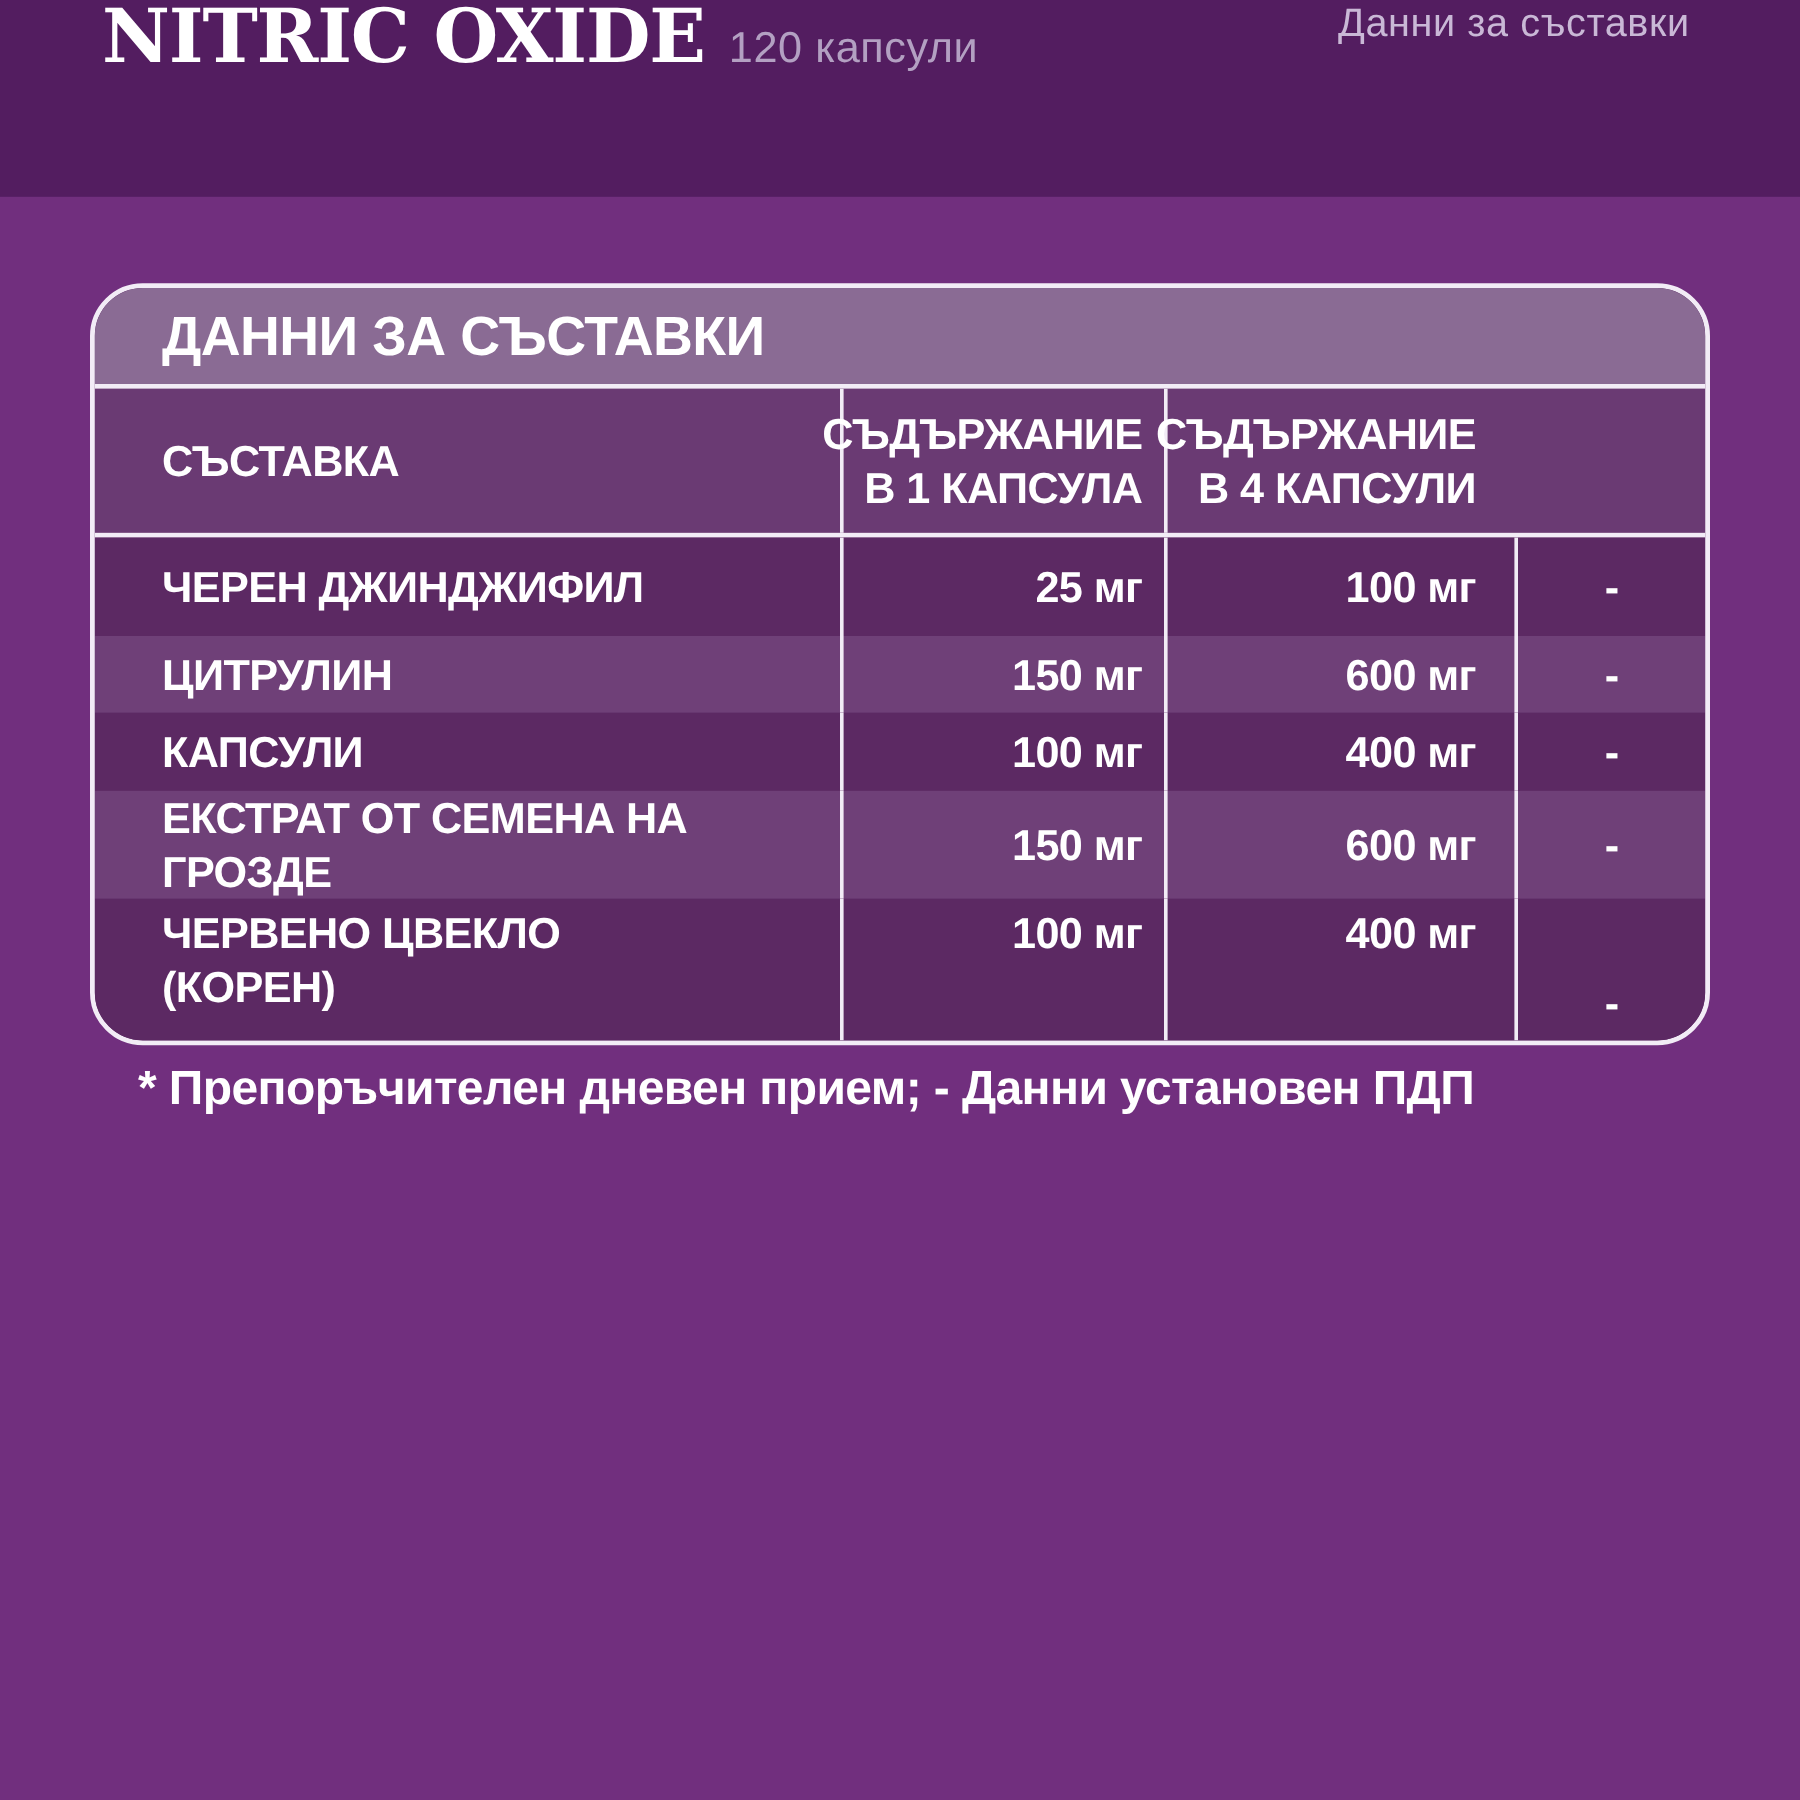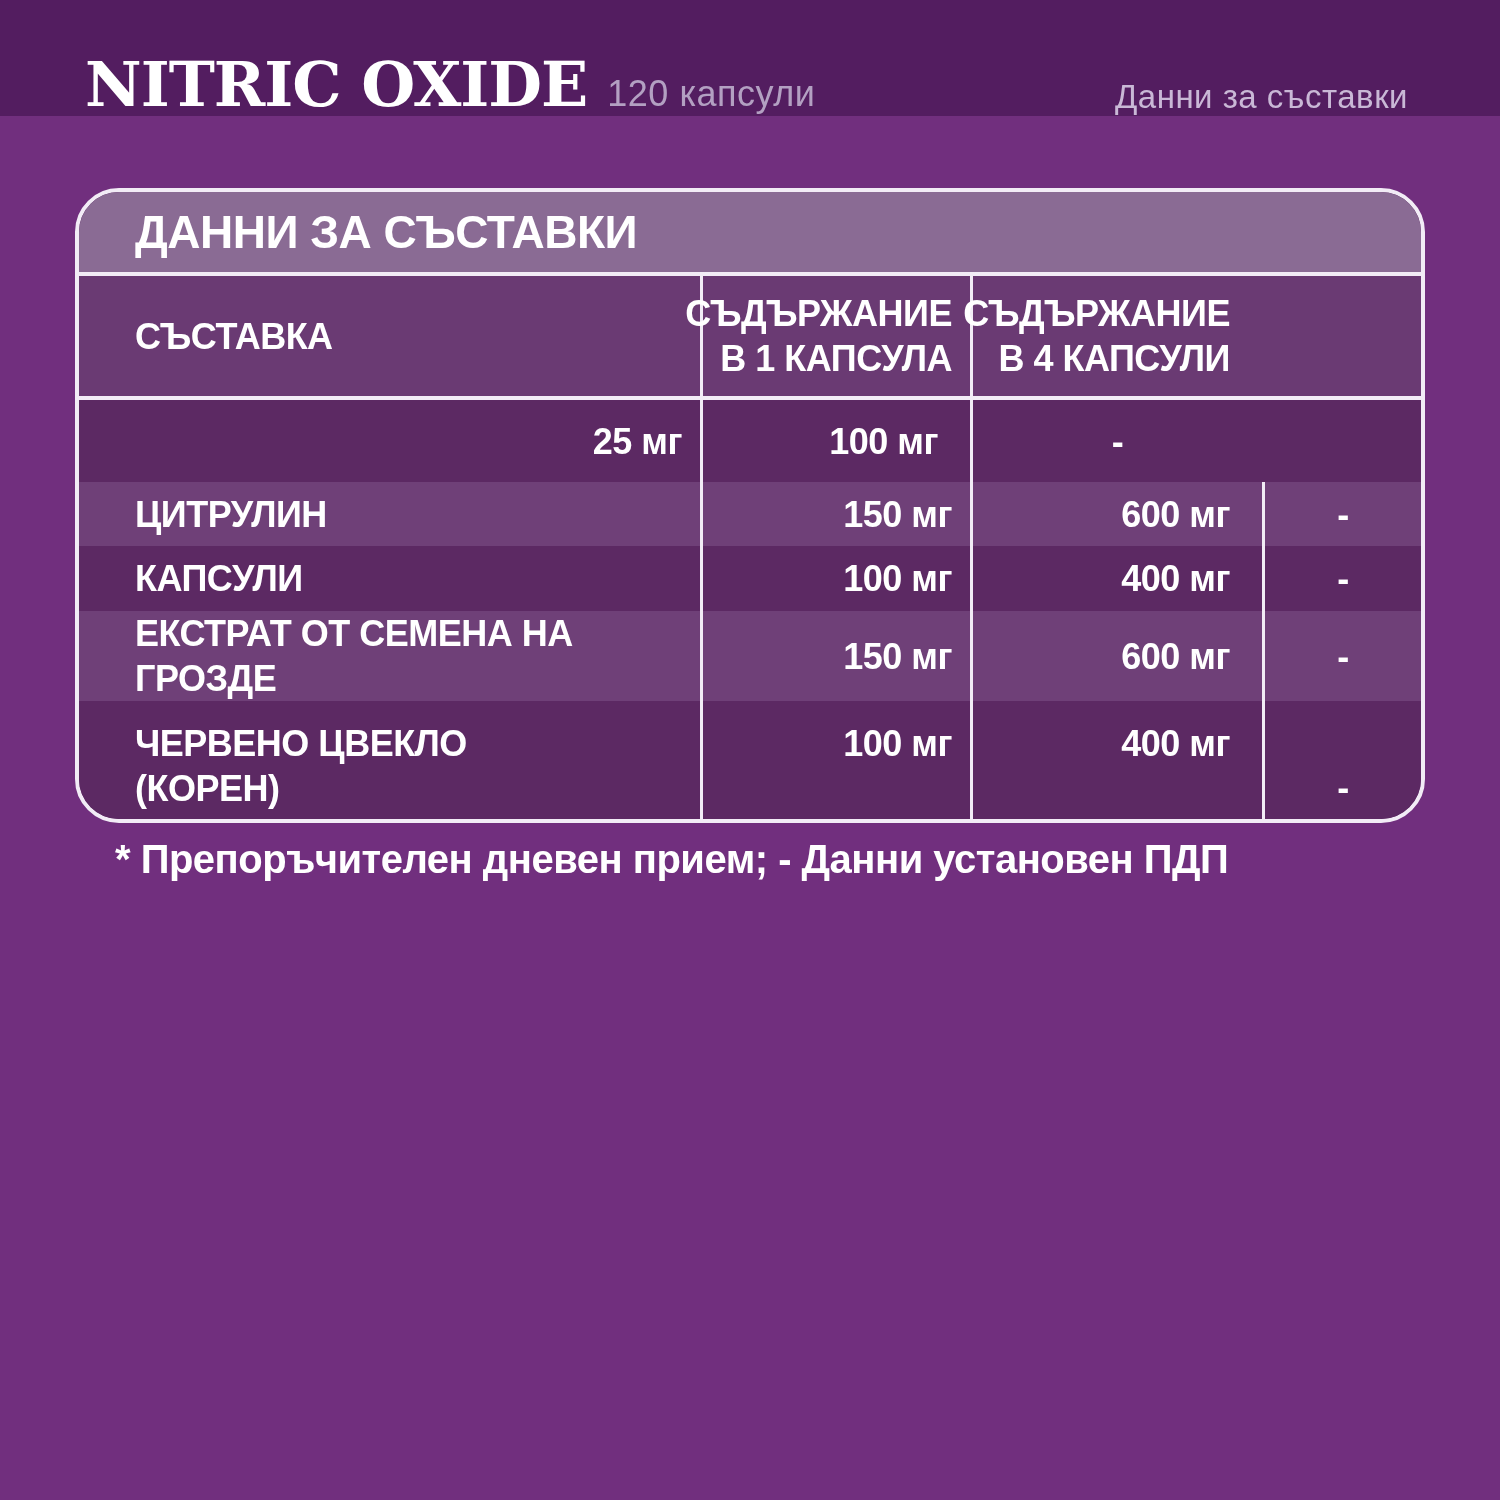"NITRIC OXIDE" .topbar { align-items: flex-end -> flex-start; height: 116px -> 164px }
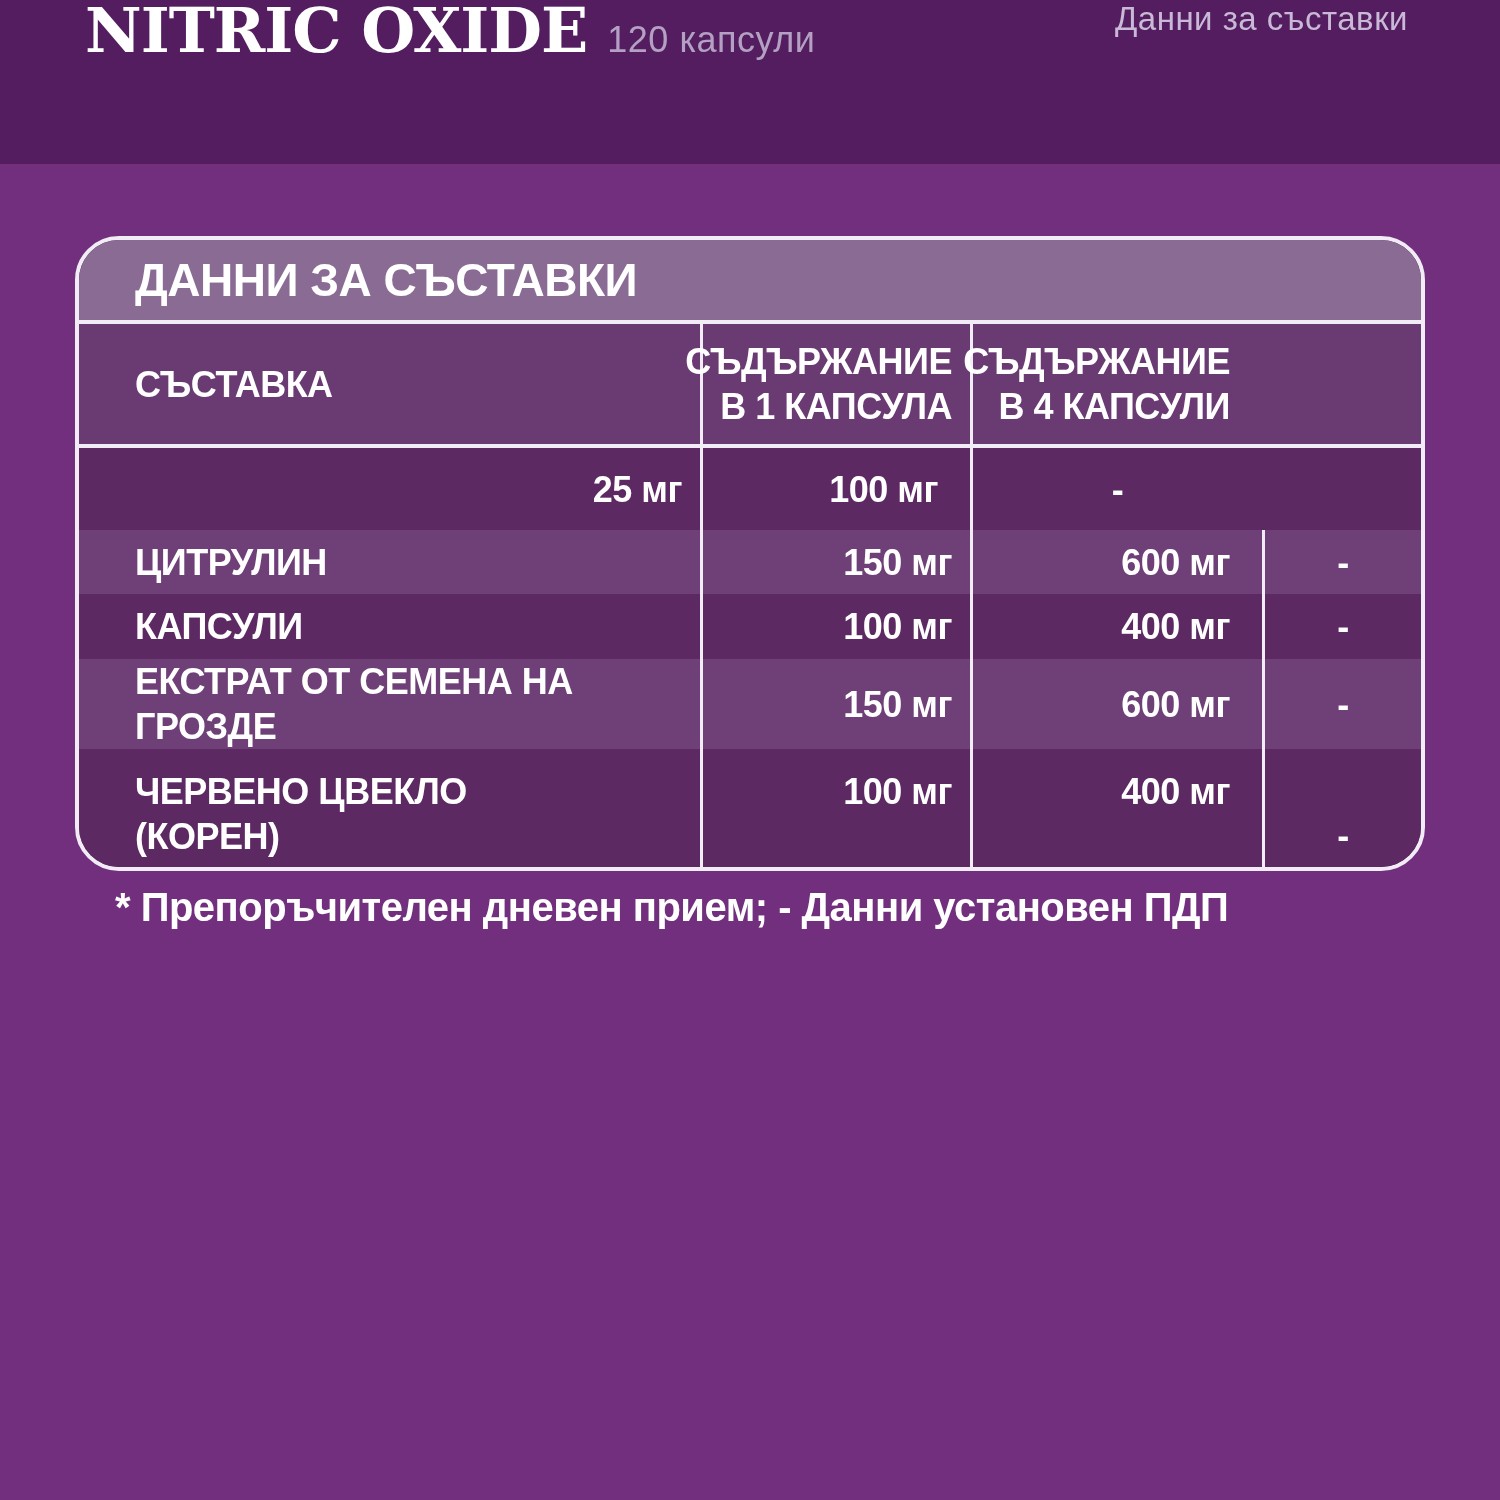"ЧЕРЕН ДЖИНДЖИФИЛ" div.cell { html: none -> <div>ЧЕРЕН ДЖИНДЖИФИЛ</div> }
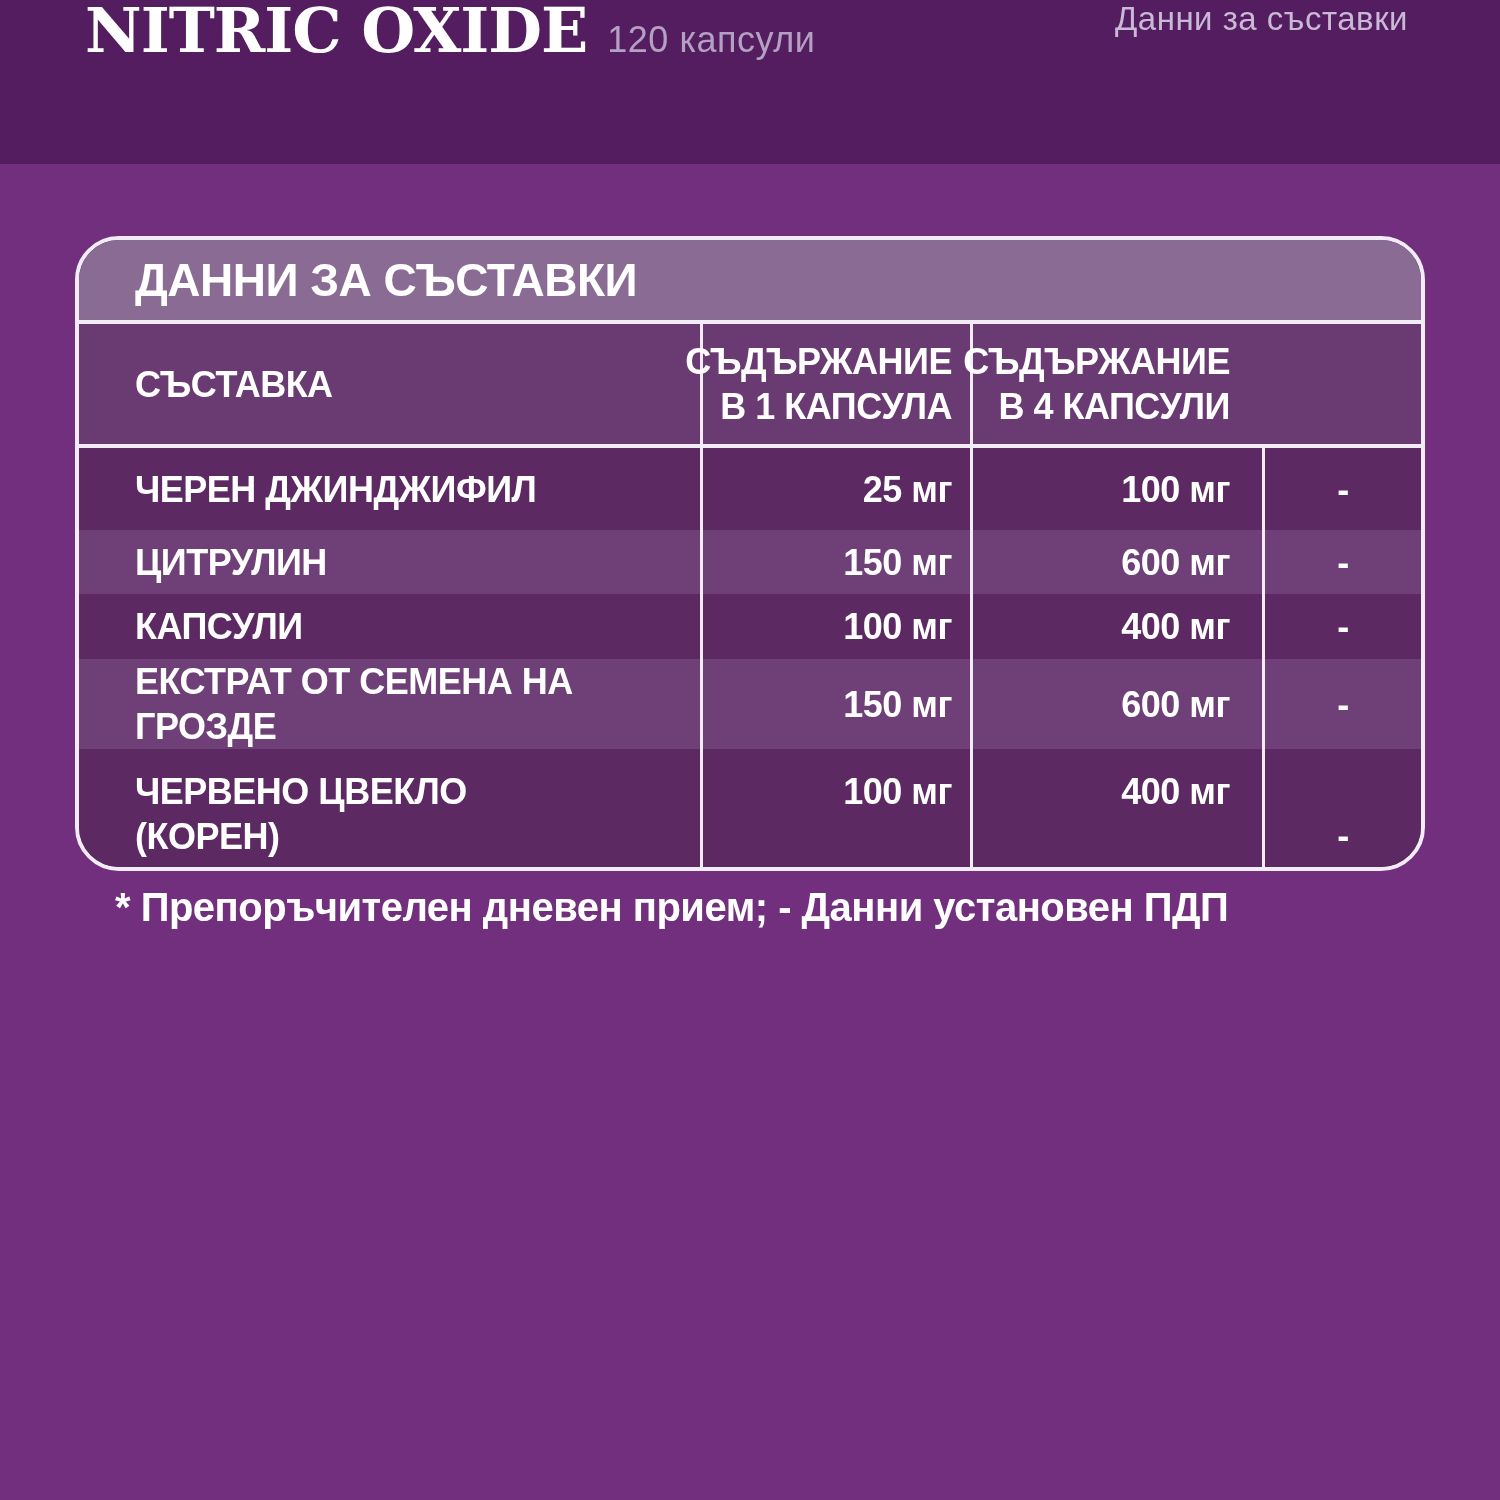"ЧЕРВЕНО ЦВЕКЛО" .r-last .cell { padding-top: 20px -> 6px }
